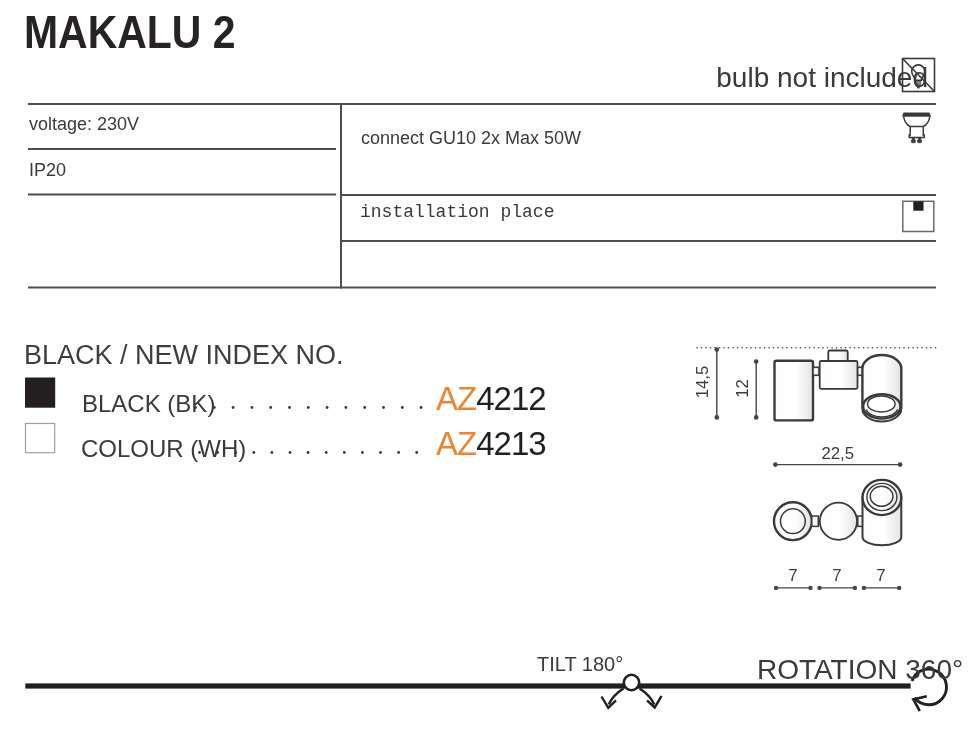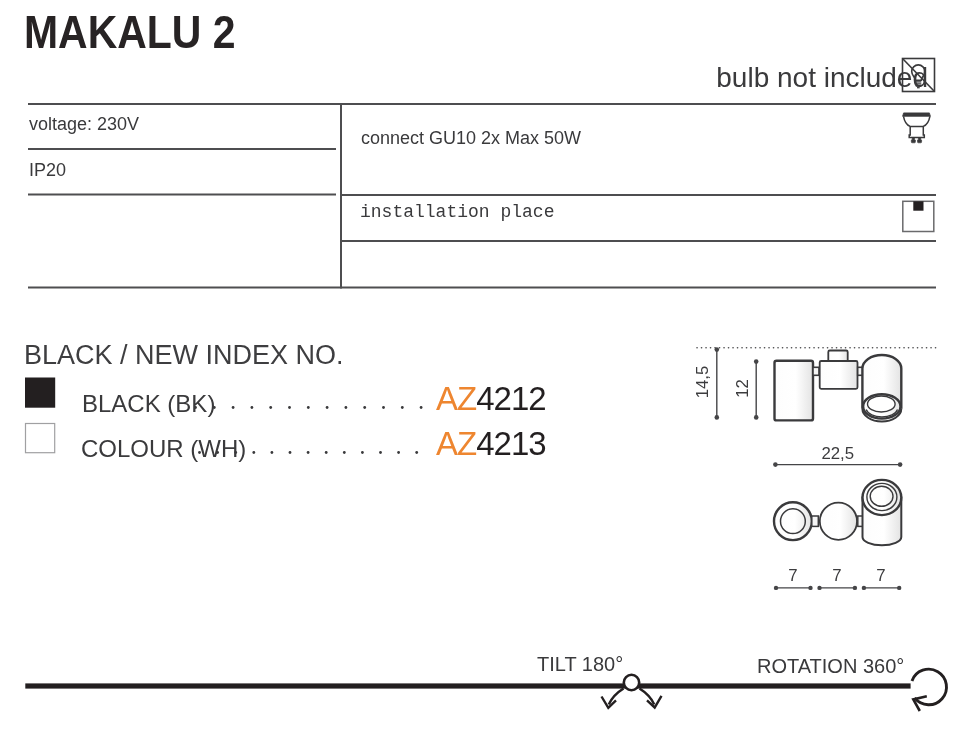"ROTATION 360°" #rot { font-size: 20px -> 28px }
